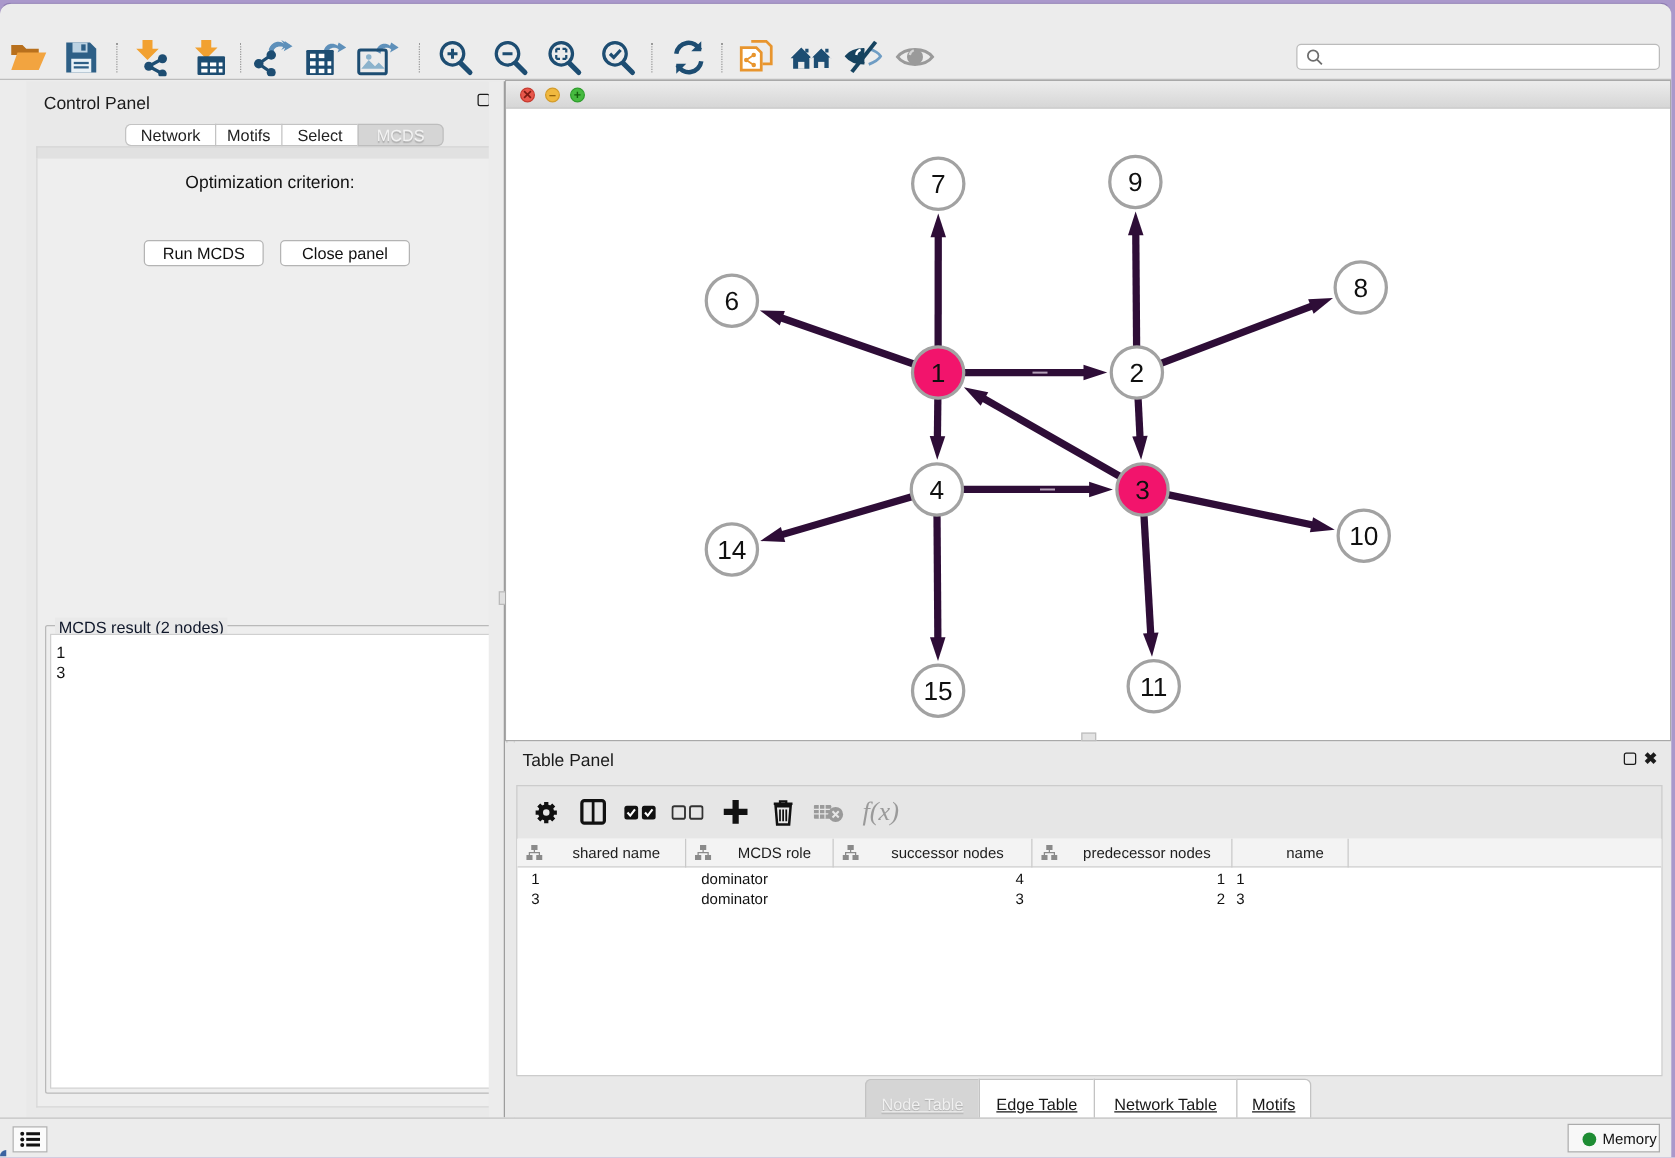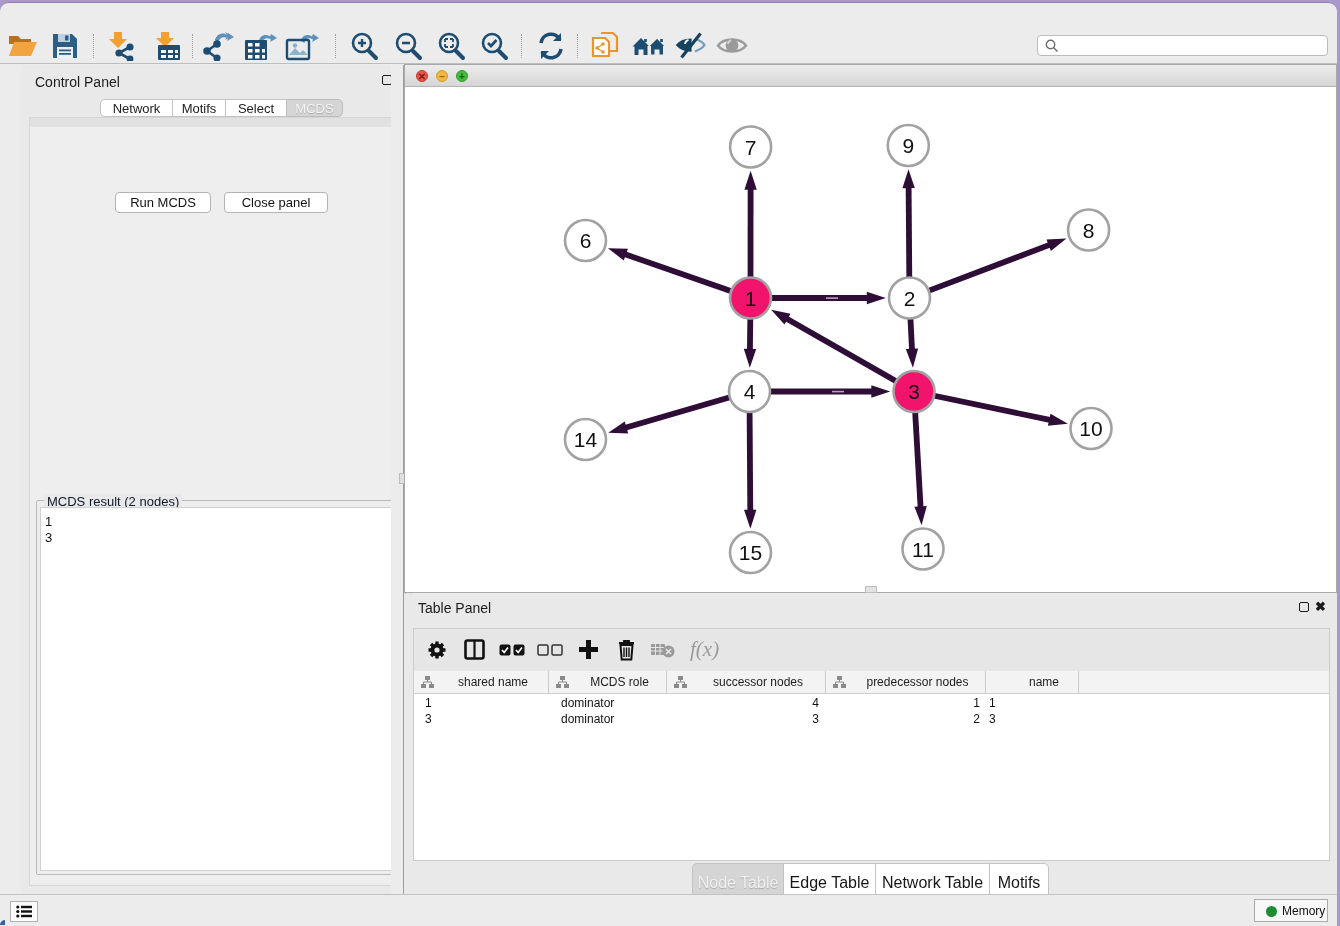"MCDS" div.cptab { width: 57px -> 69px }
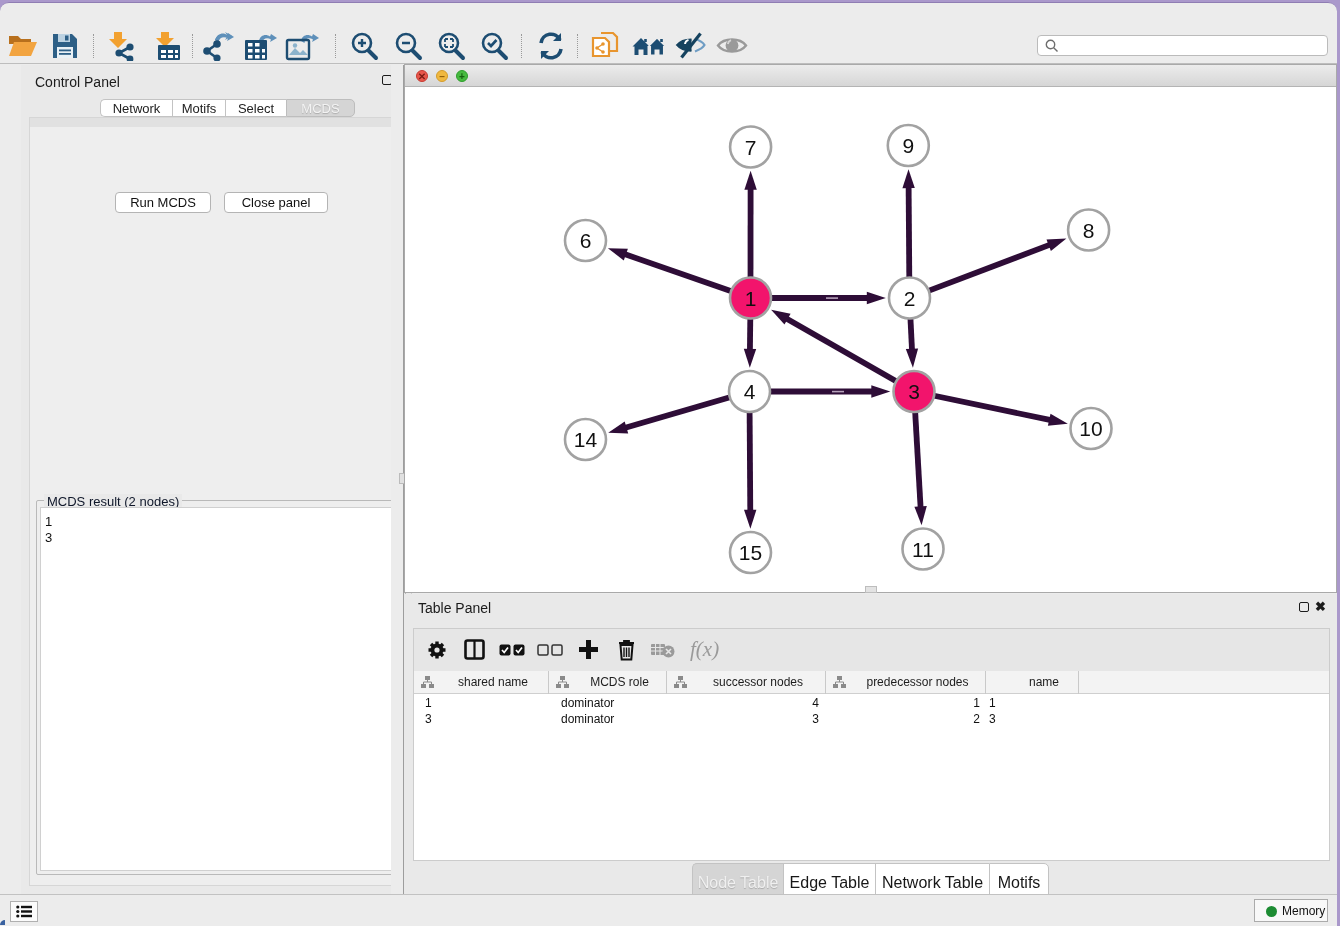"Optimization criterion:" div { html: none -> <div>Optimization criterion:</div> }
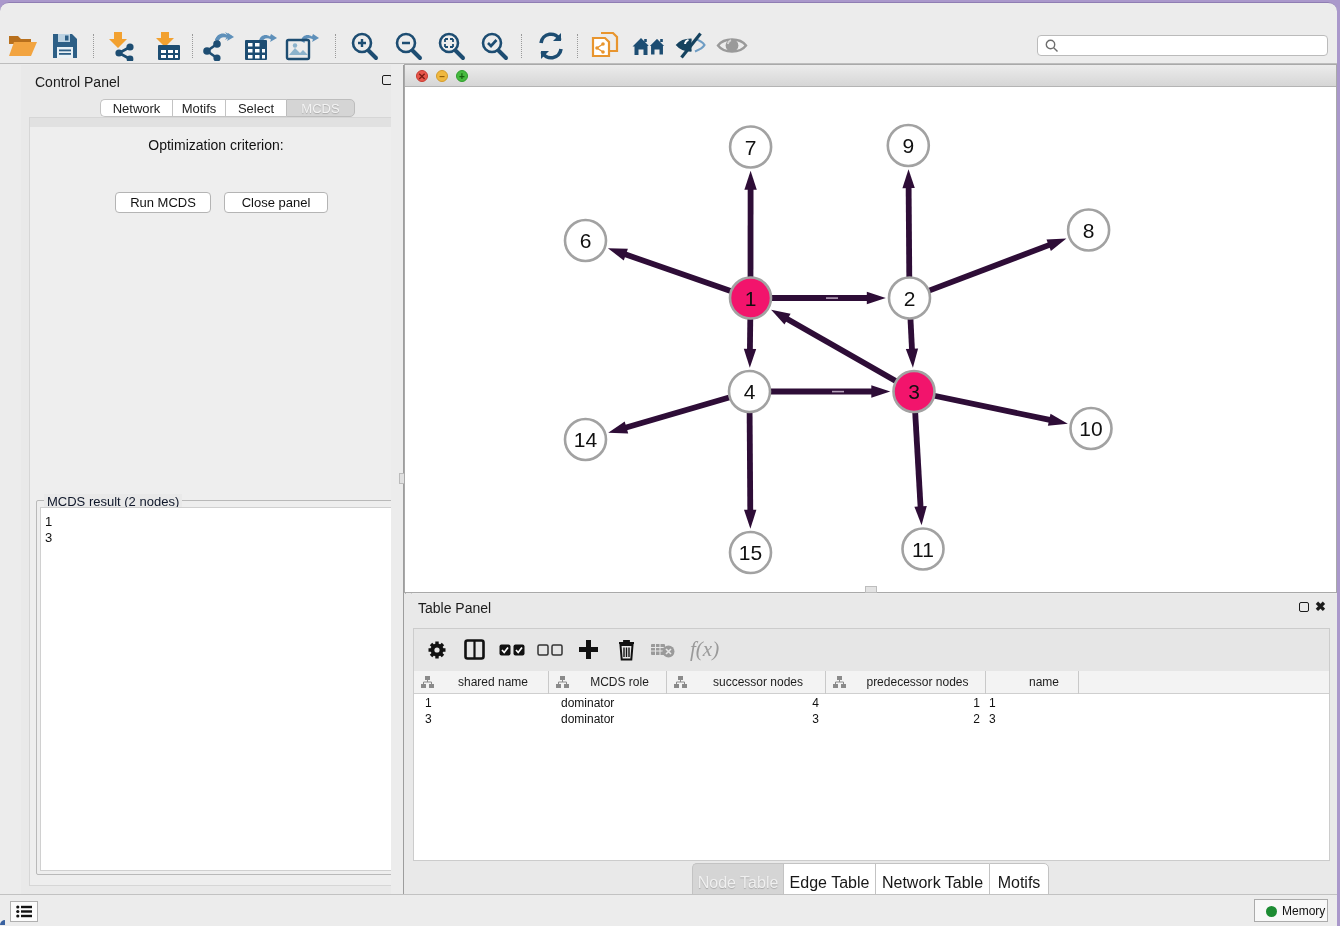"Node Table" .btab { font-size: 16px -> 13px; text-decoration: none -> underline }
